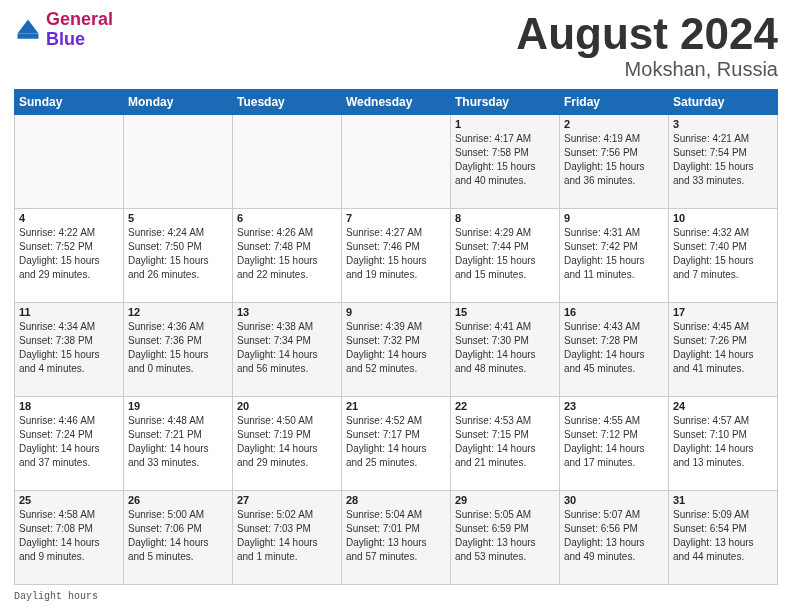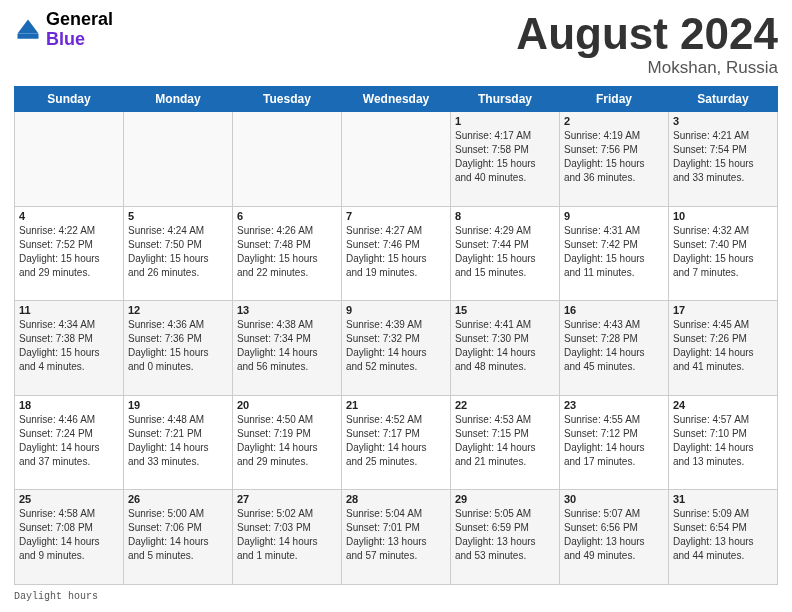"General" .logo-general { color: #000000 -> #be185d }
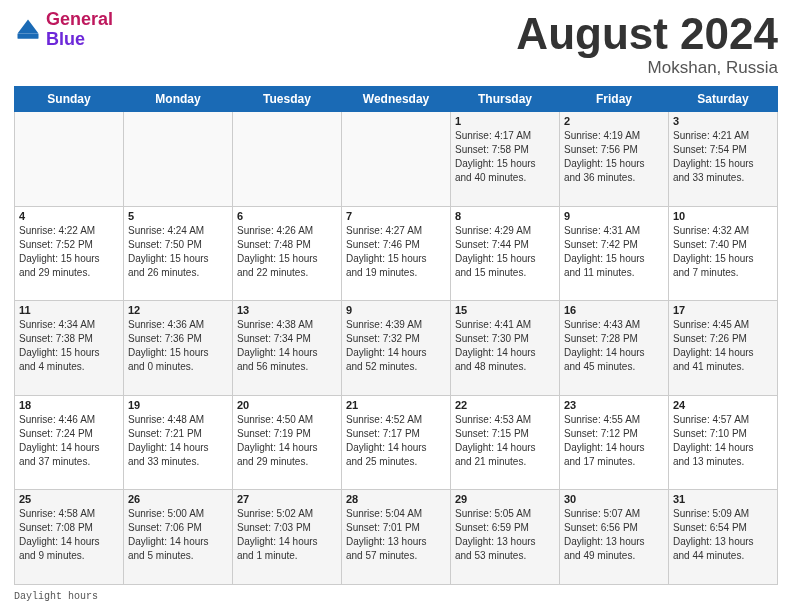"Mokshan, Russia" .title-location { font-size: 17px -> 20px }
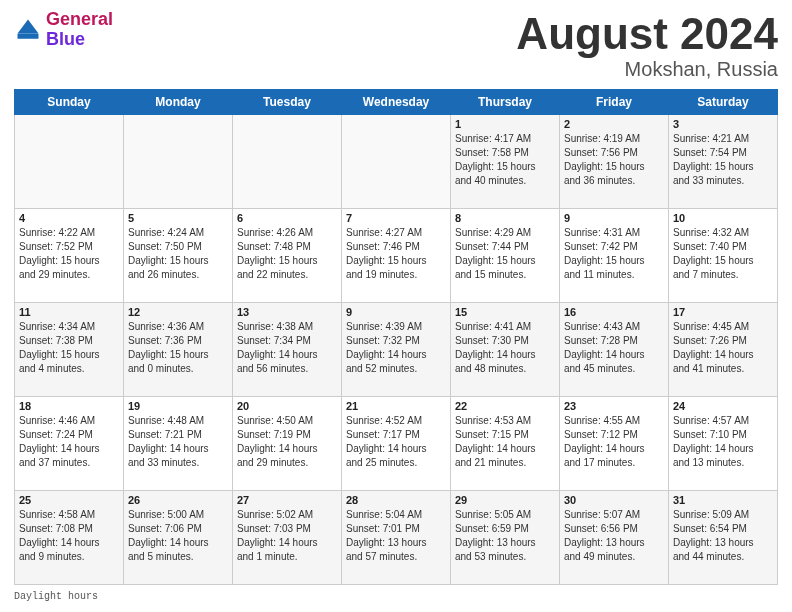"Sunday" .calendar-table th { text-align: center -> left }
